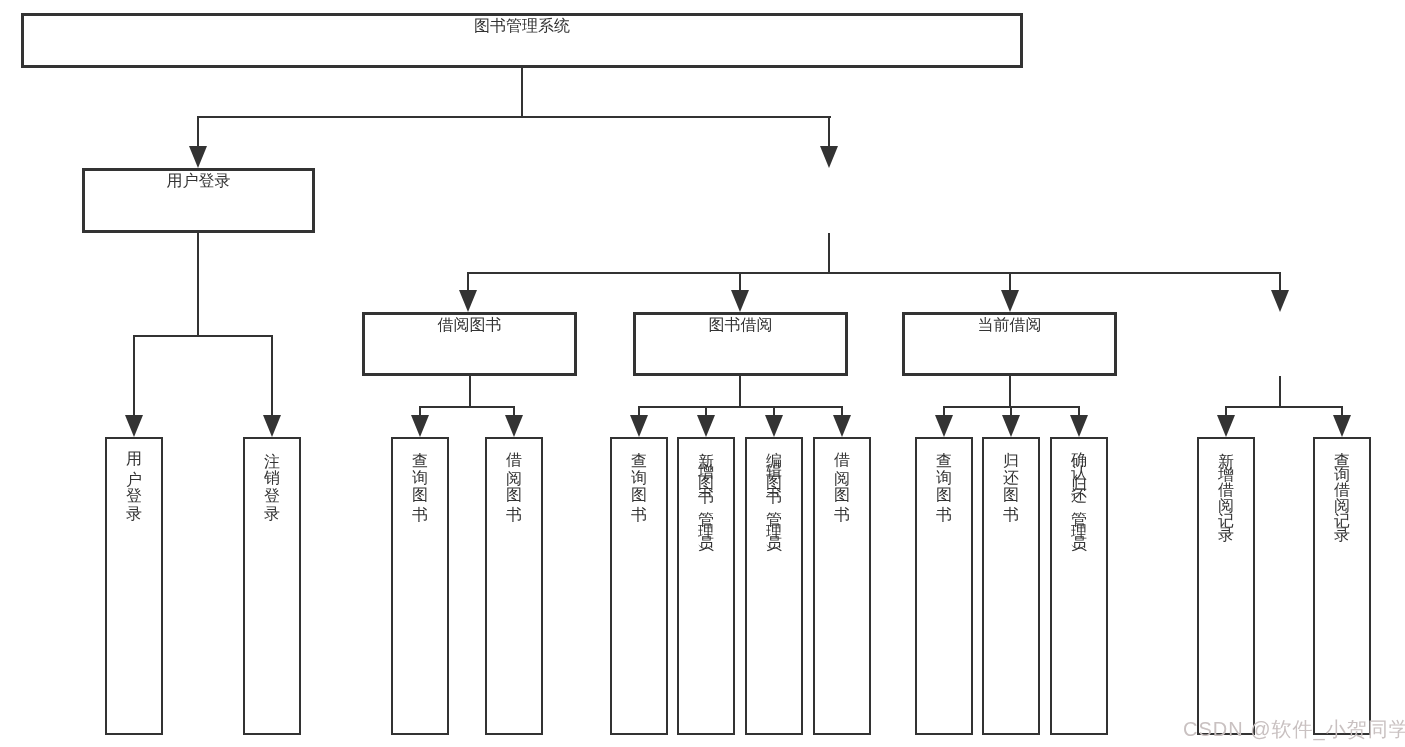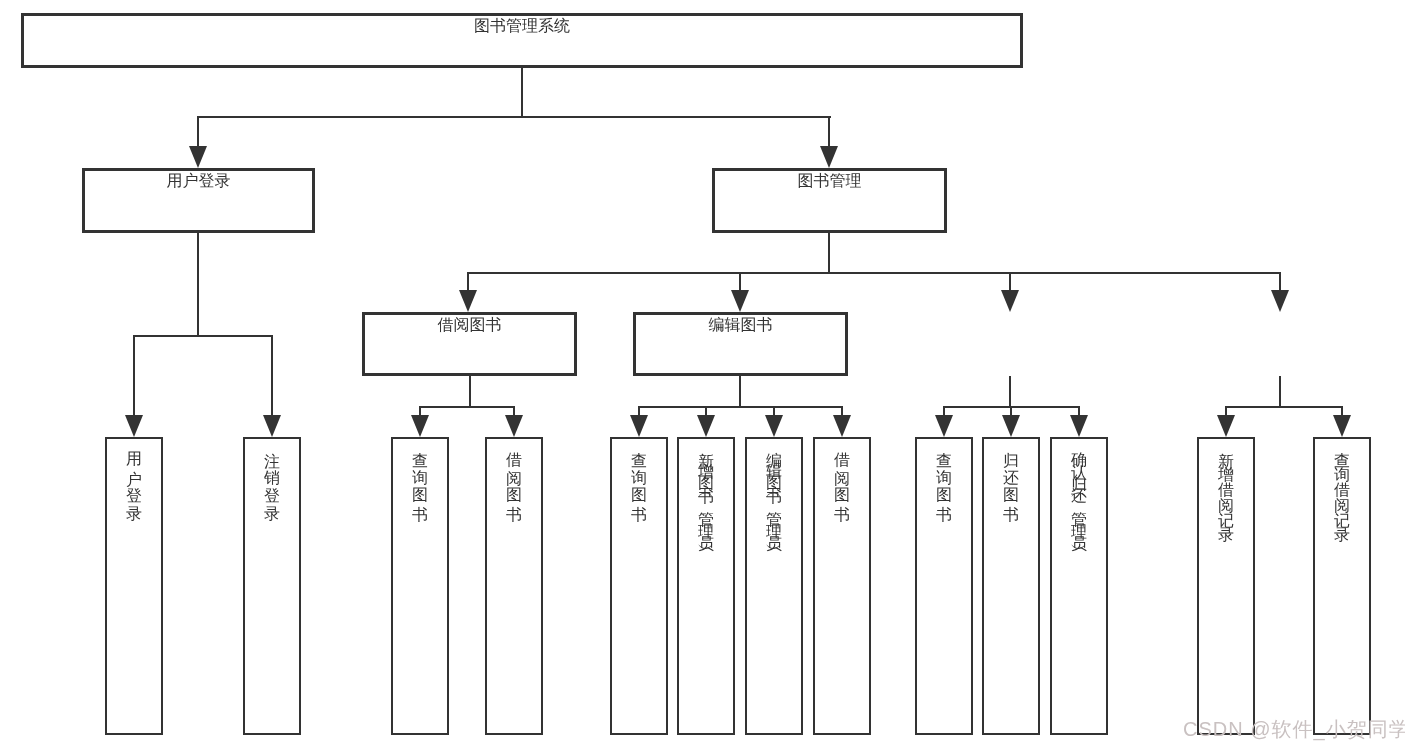"图书管理" div.box { html: <div> <span>图书管理</span> </div> -> none }
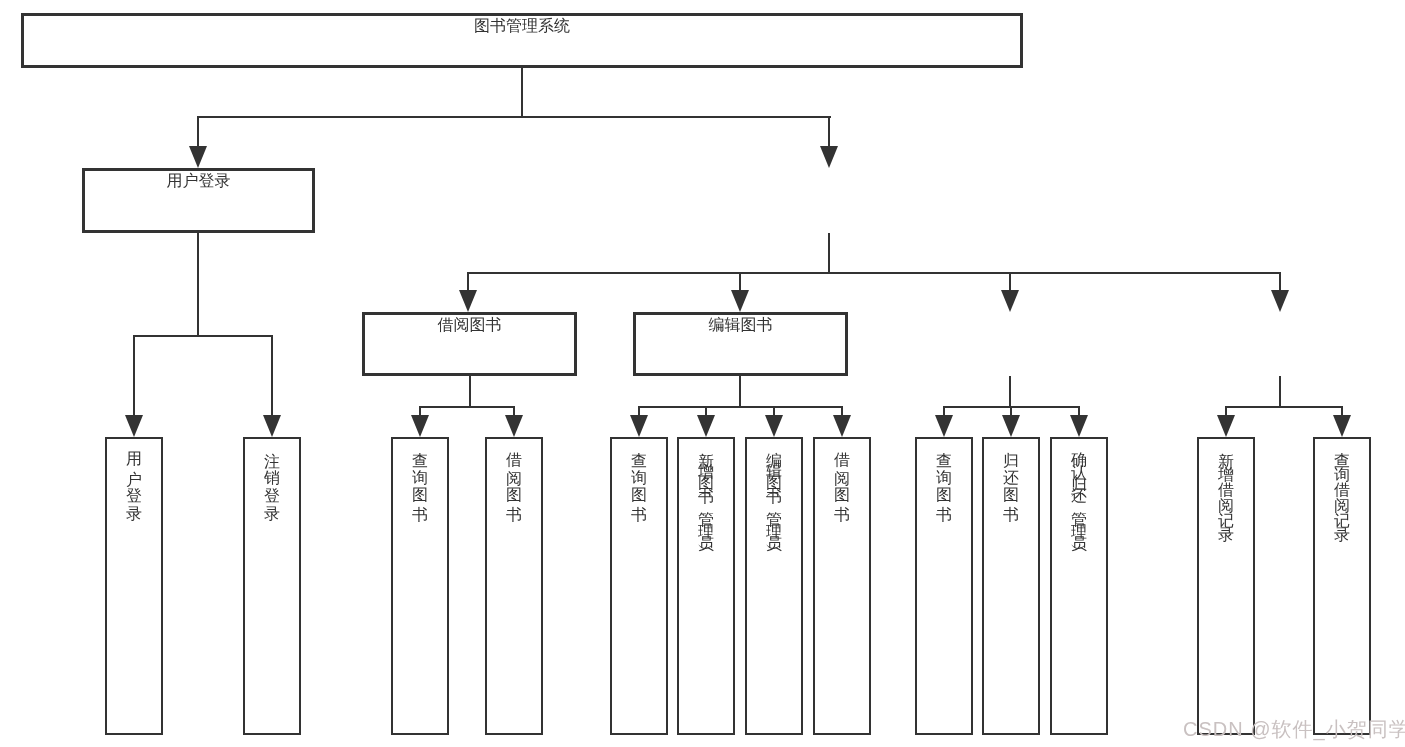"编辑图书" span { text: 编辑图书 -> 图书借阅 }
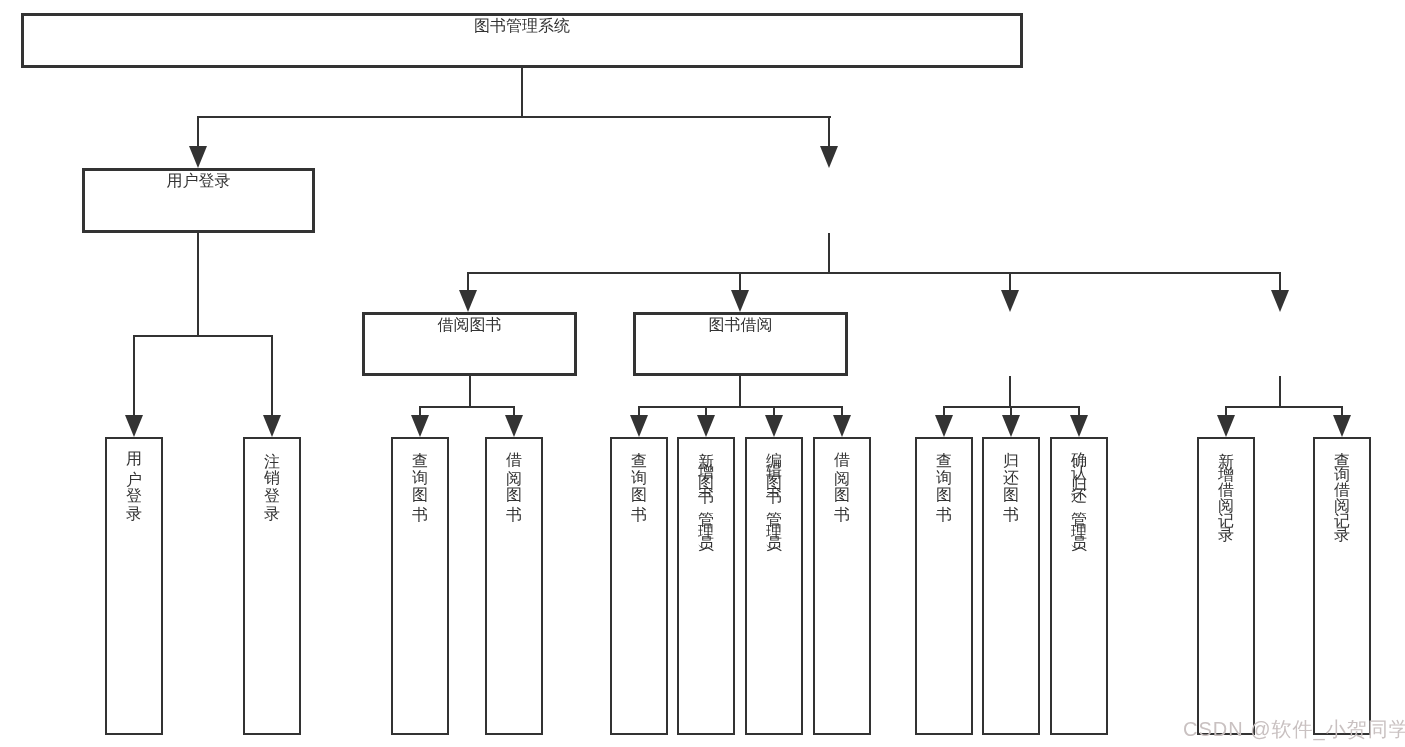"当前借阅" div.box { html: none -> <div> <span>当前借阅</span> </div> }
